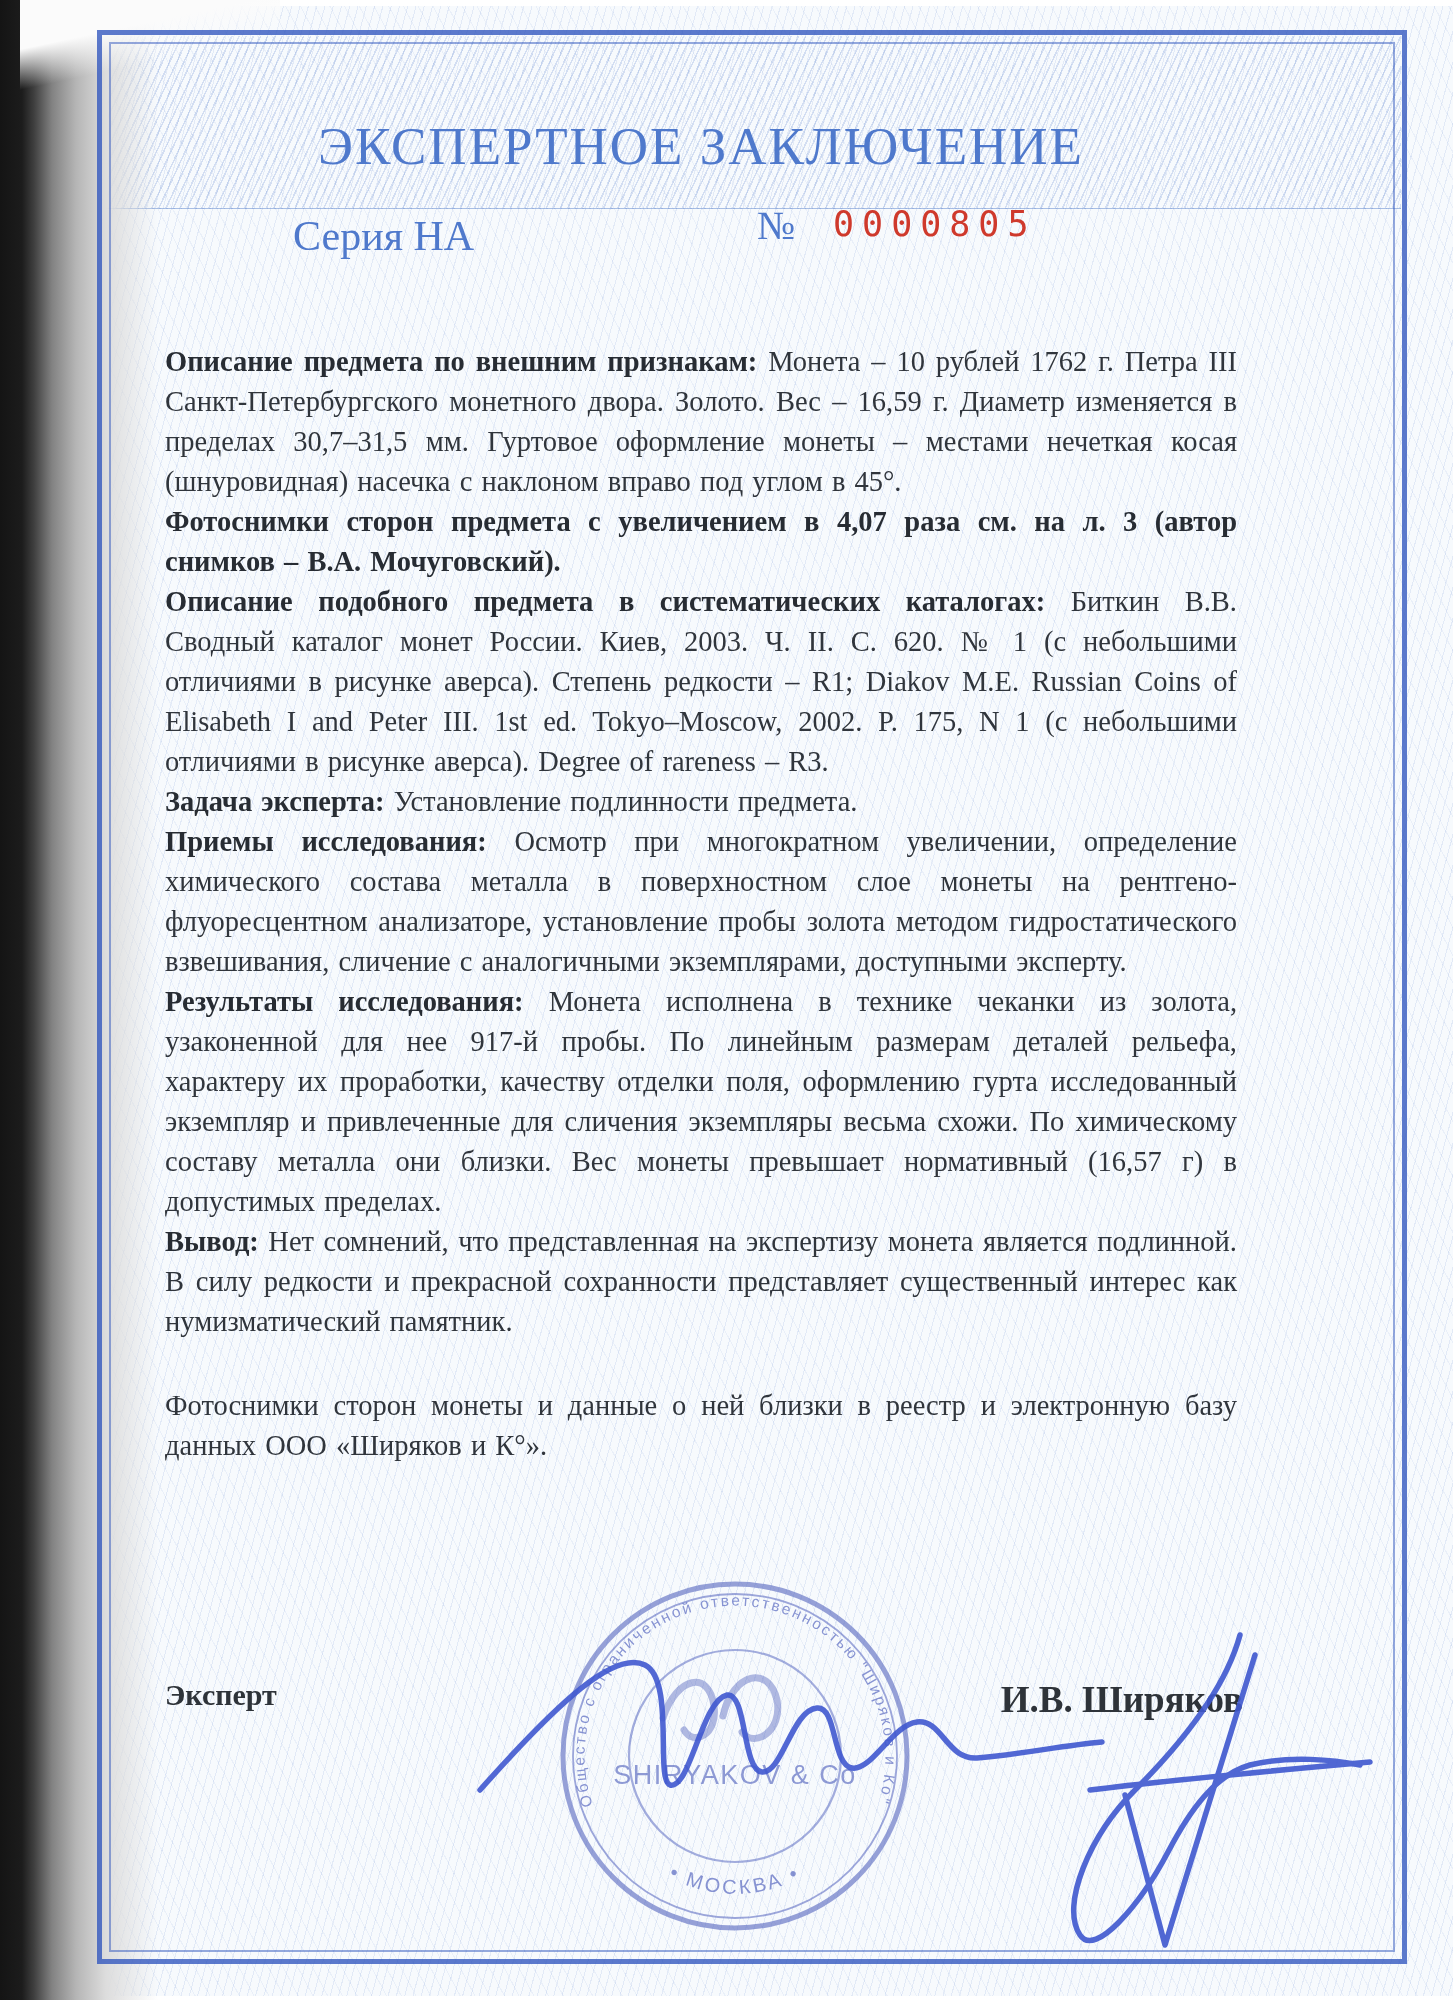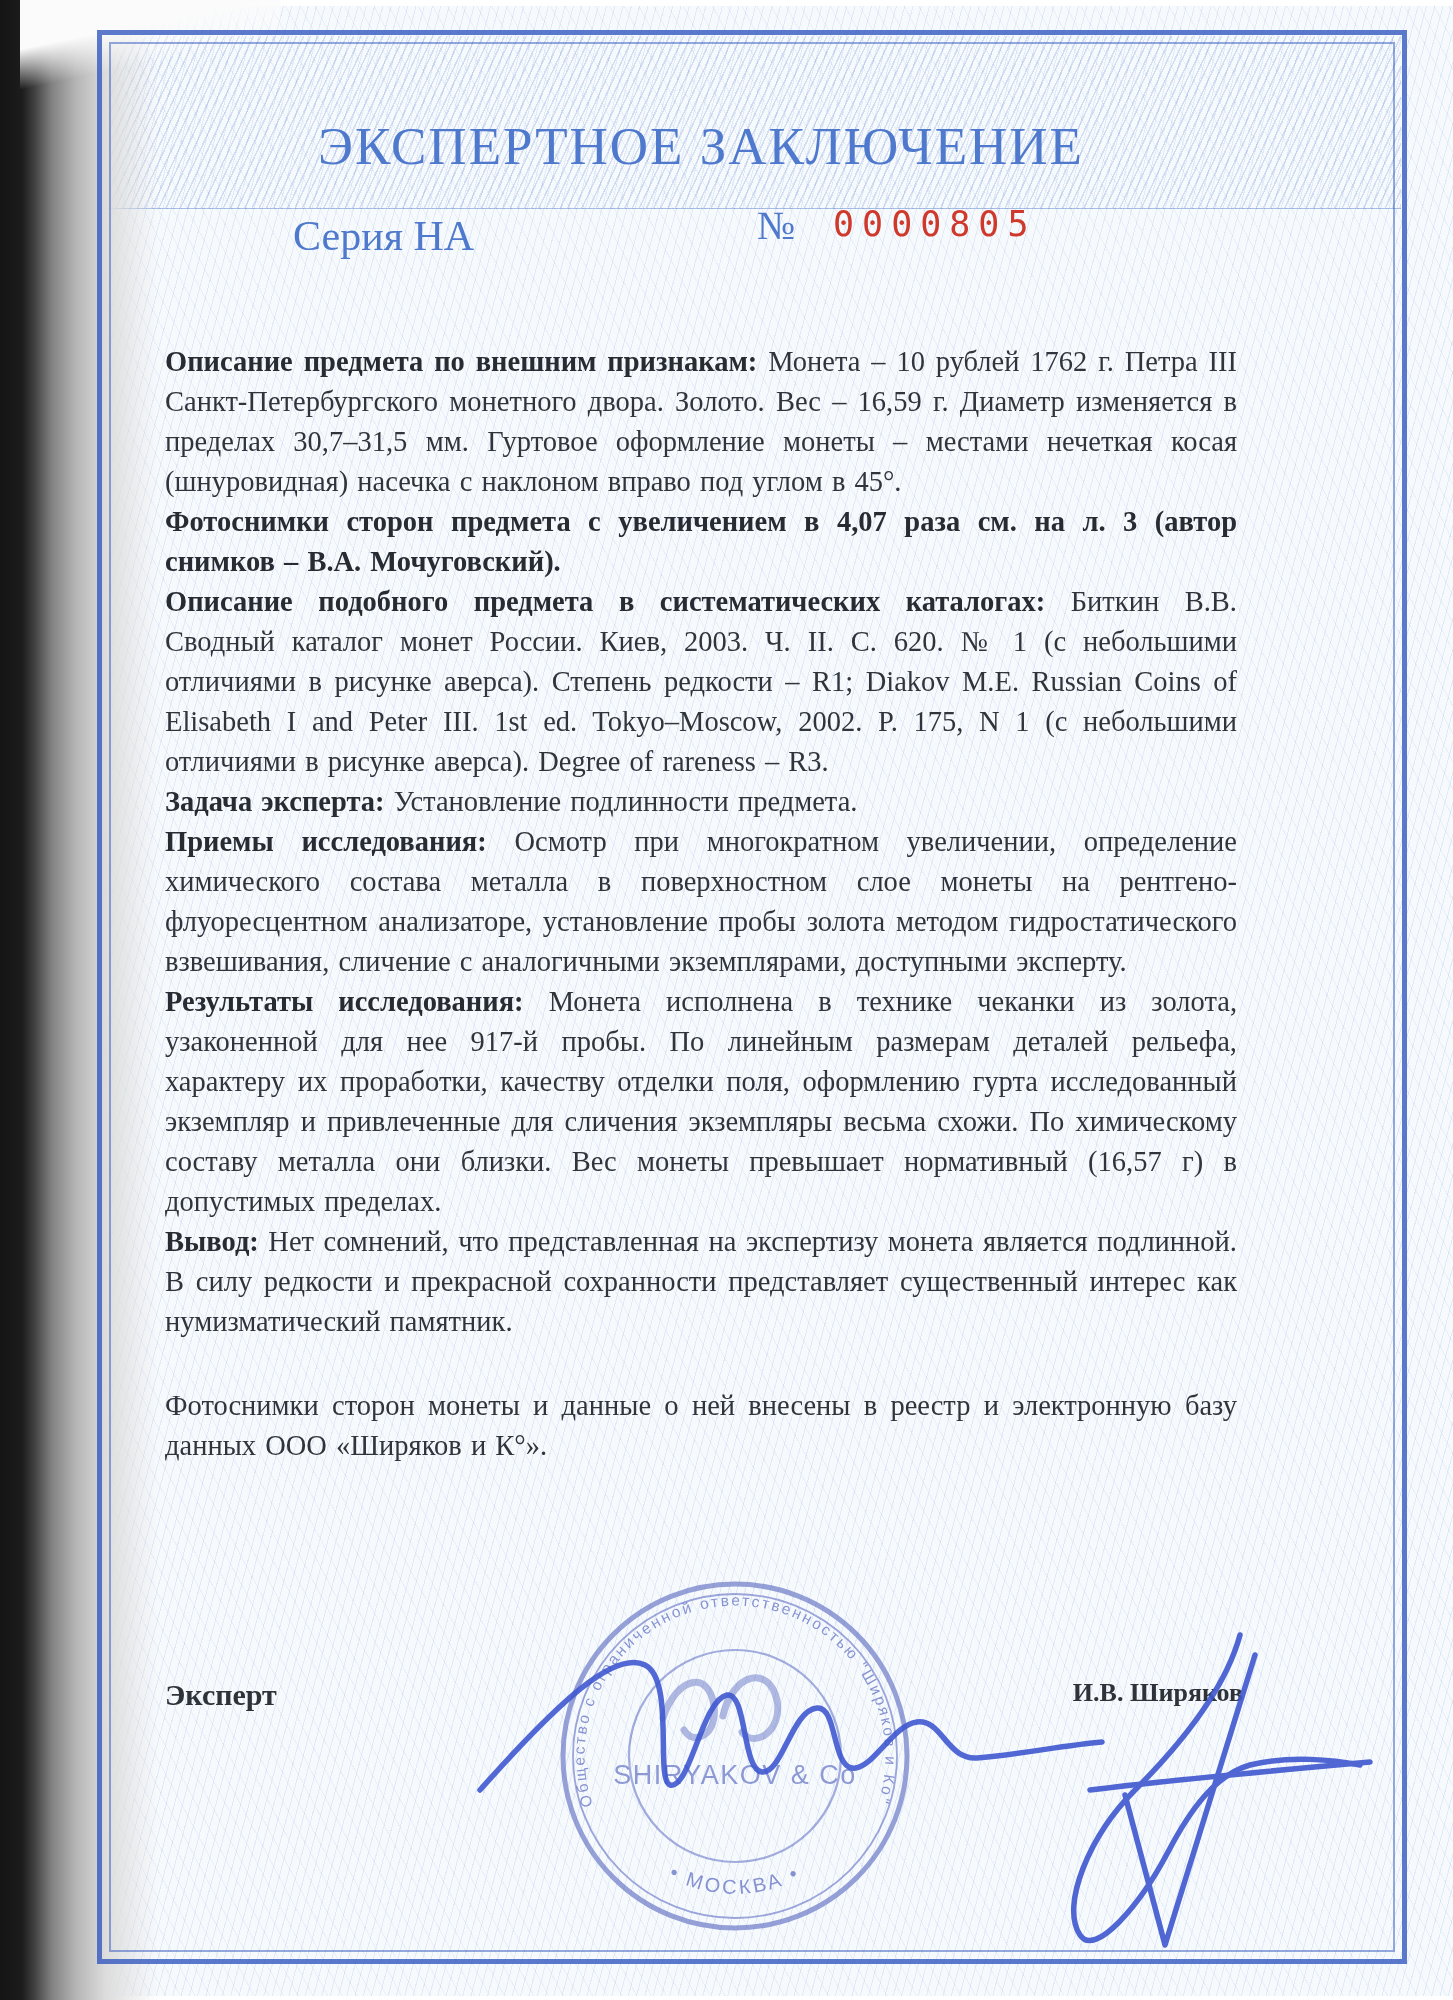"Фотоснимки сторон монеты и данные" span { text: внесены -> близки }
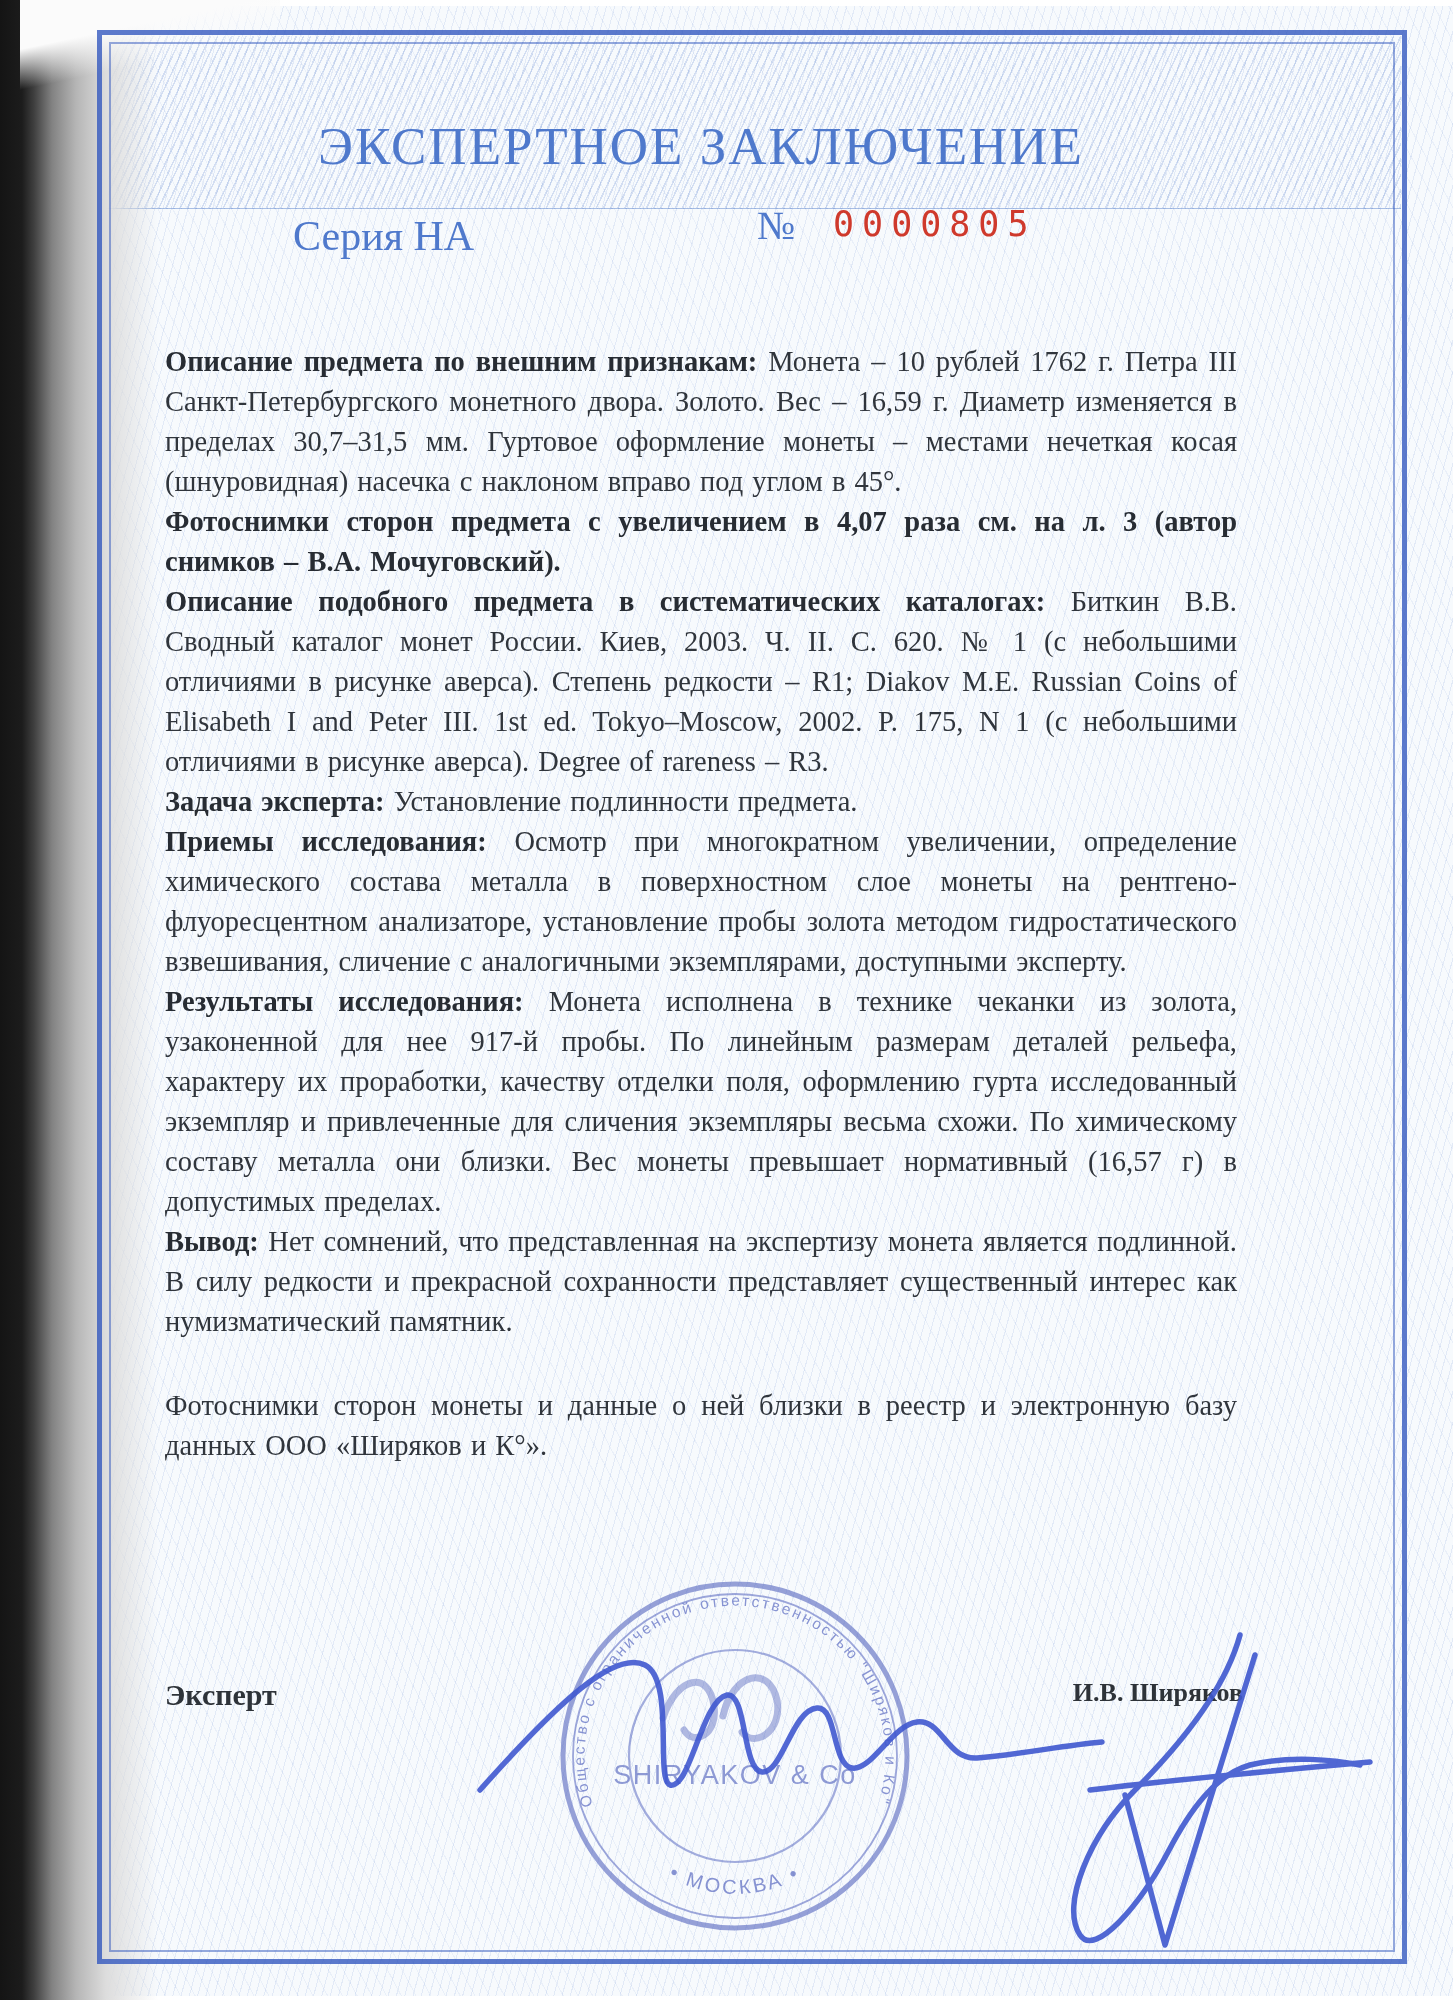"И.В. Ширяков" .expert-name { font-size: 26px -> 37px }
